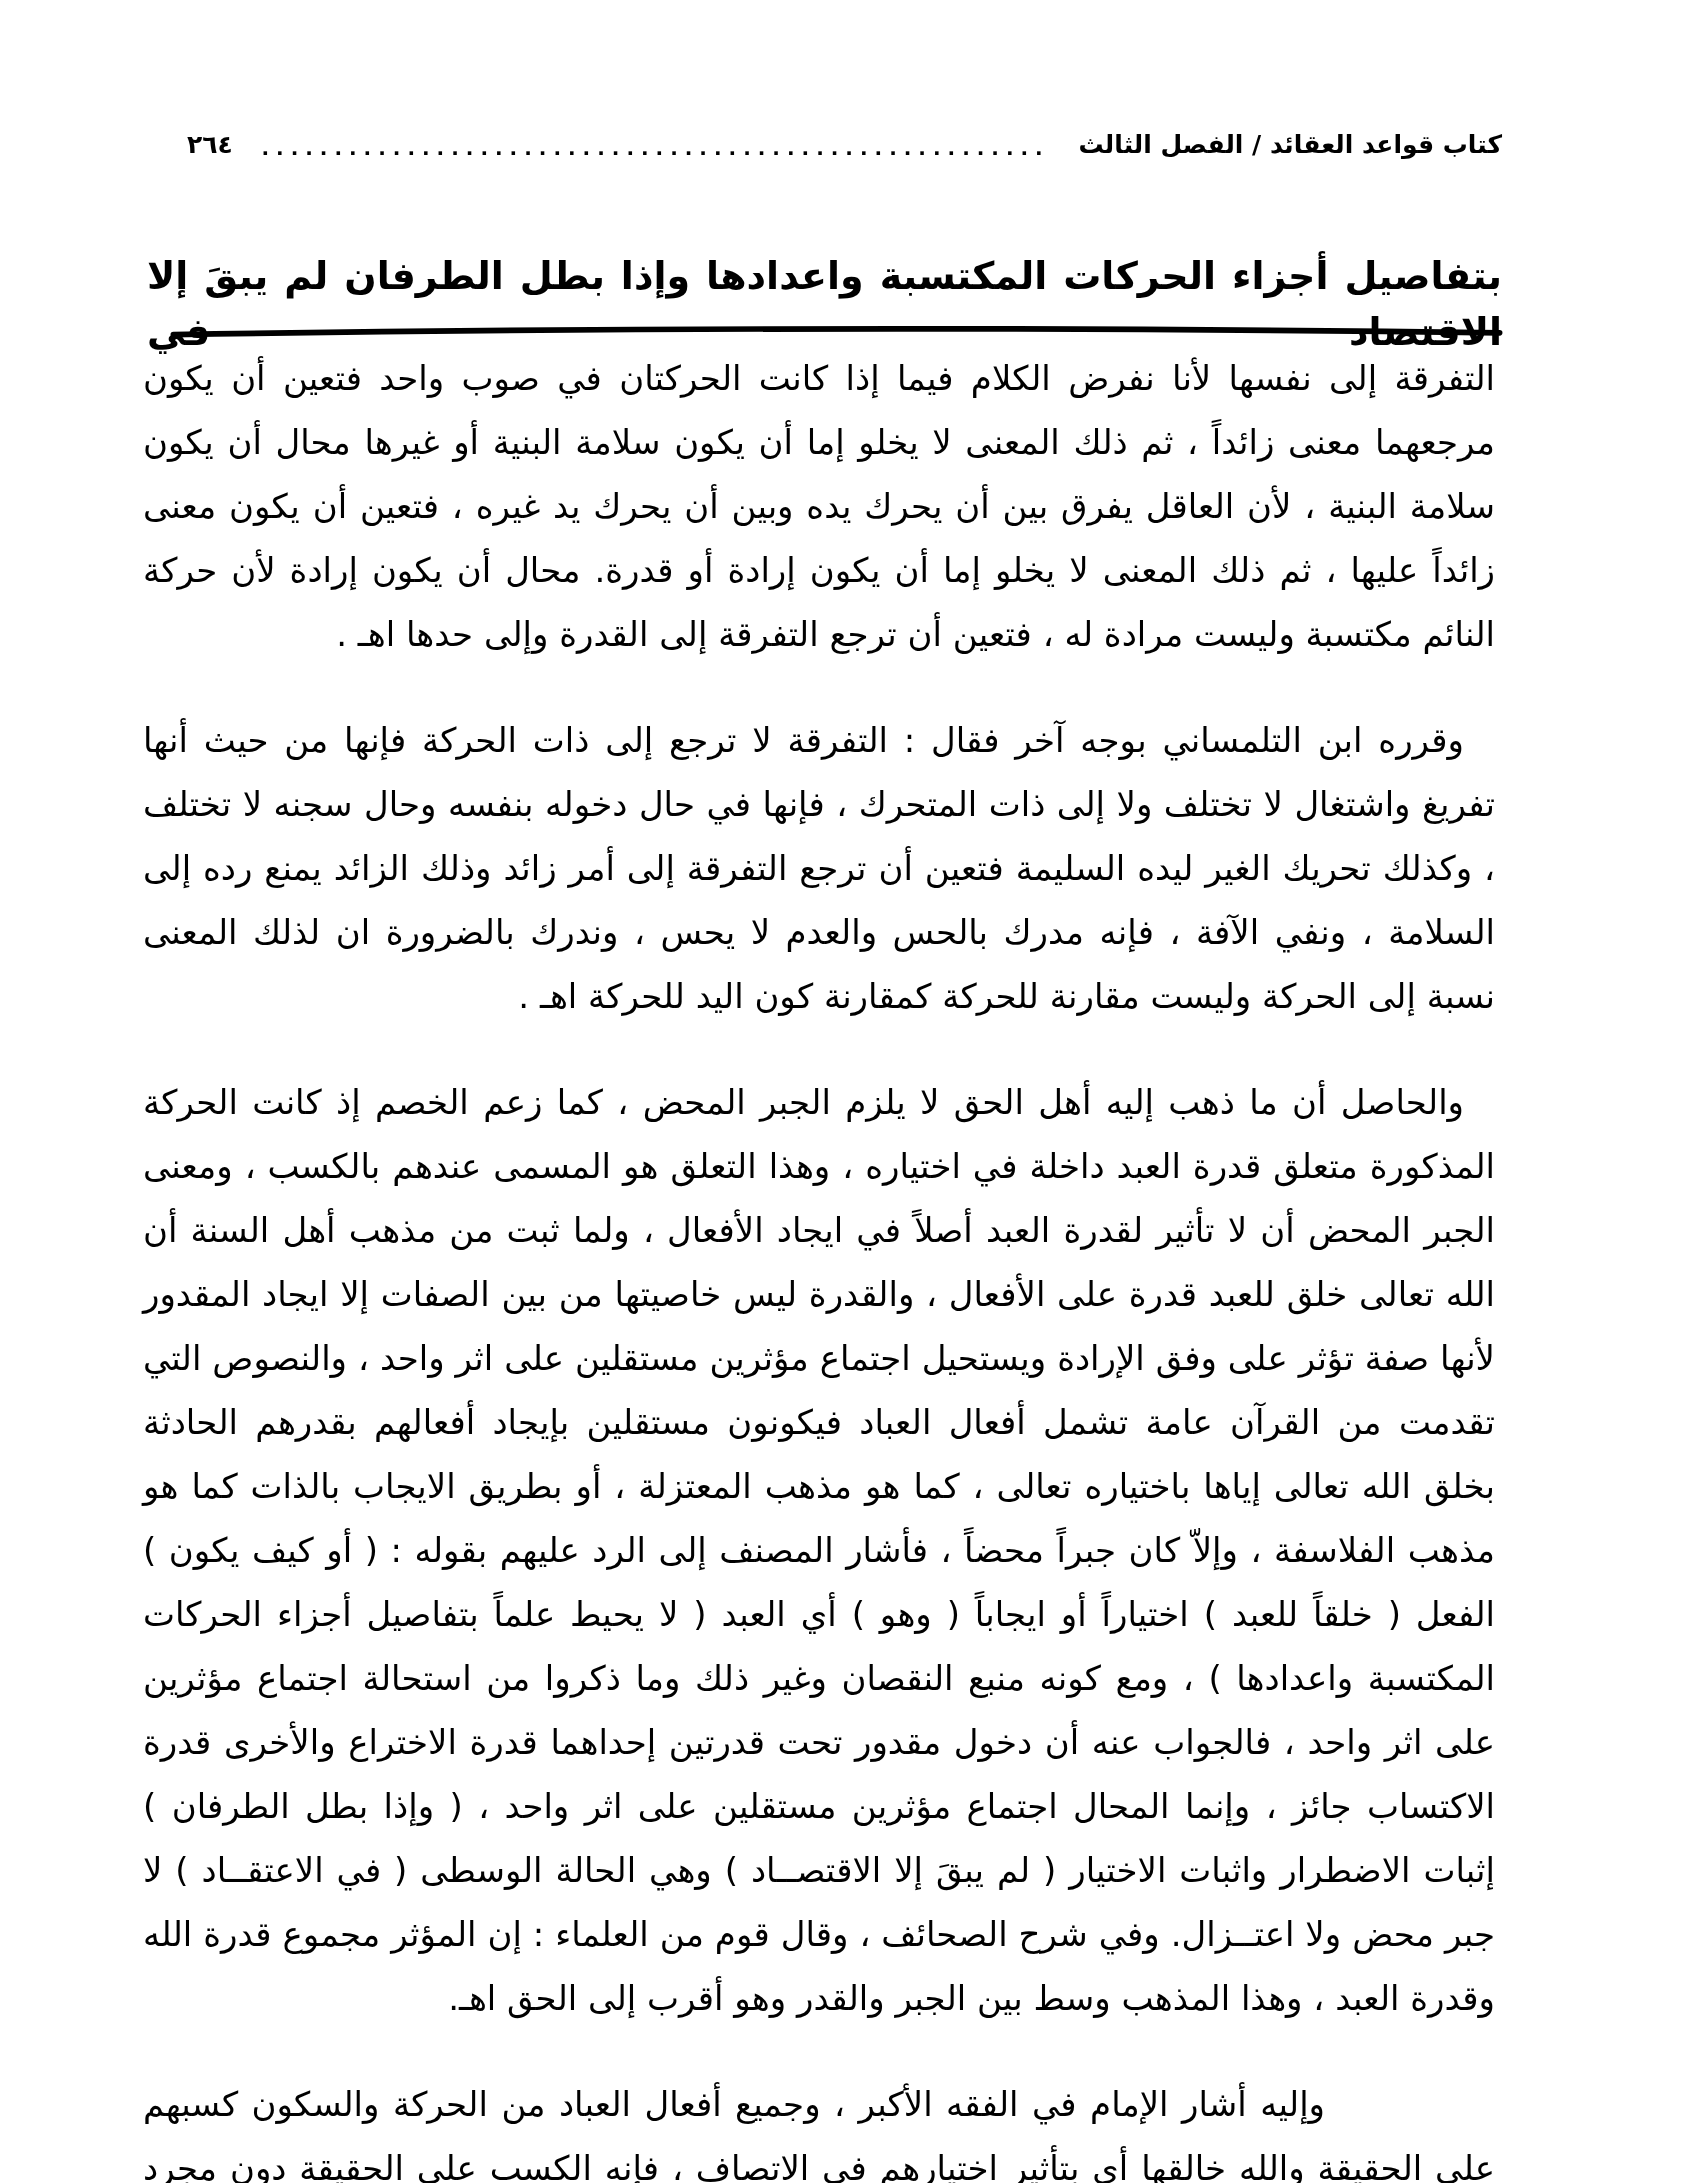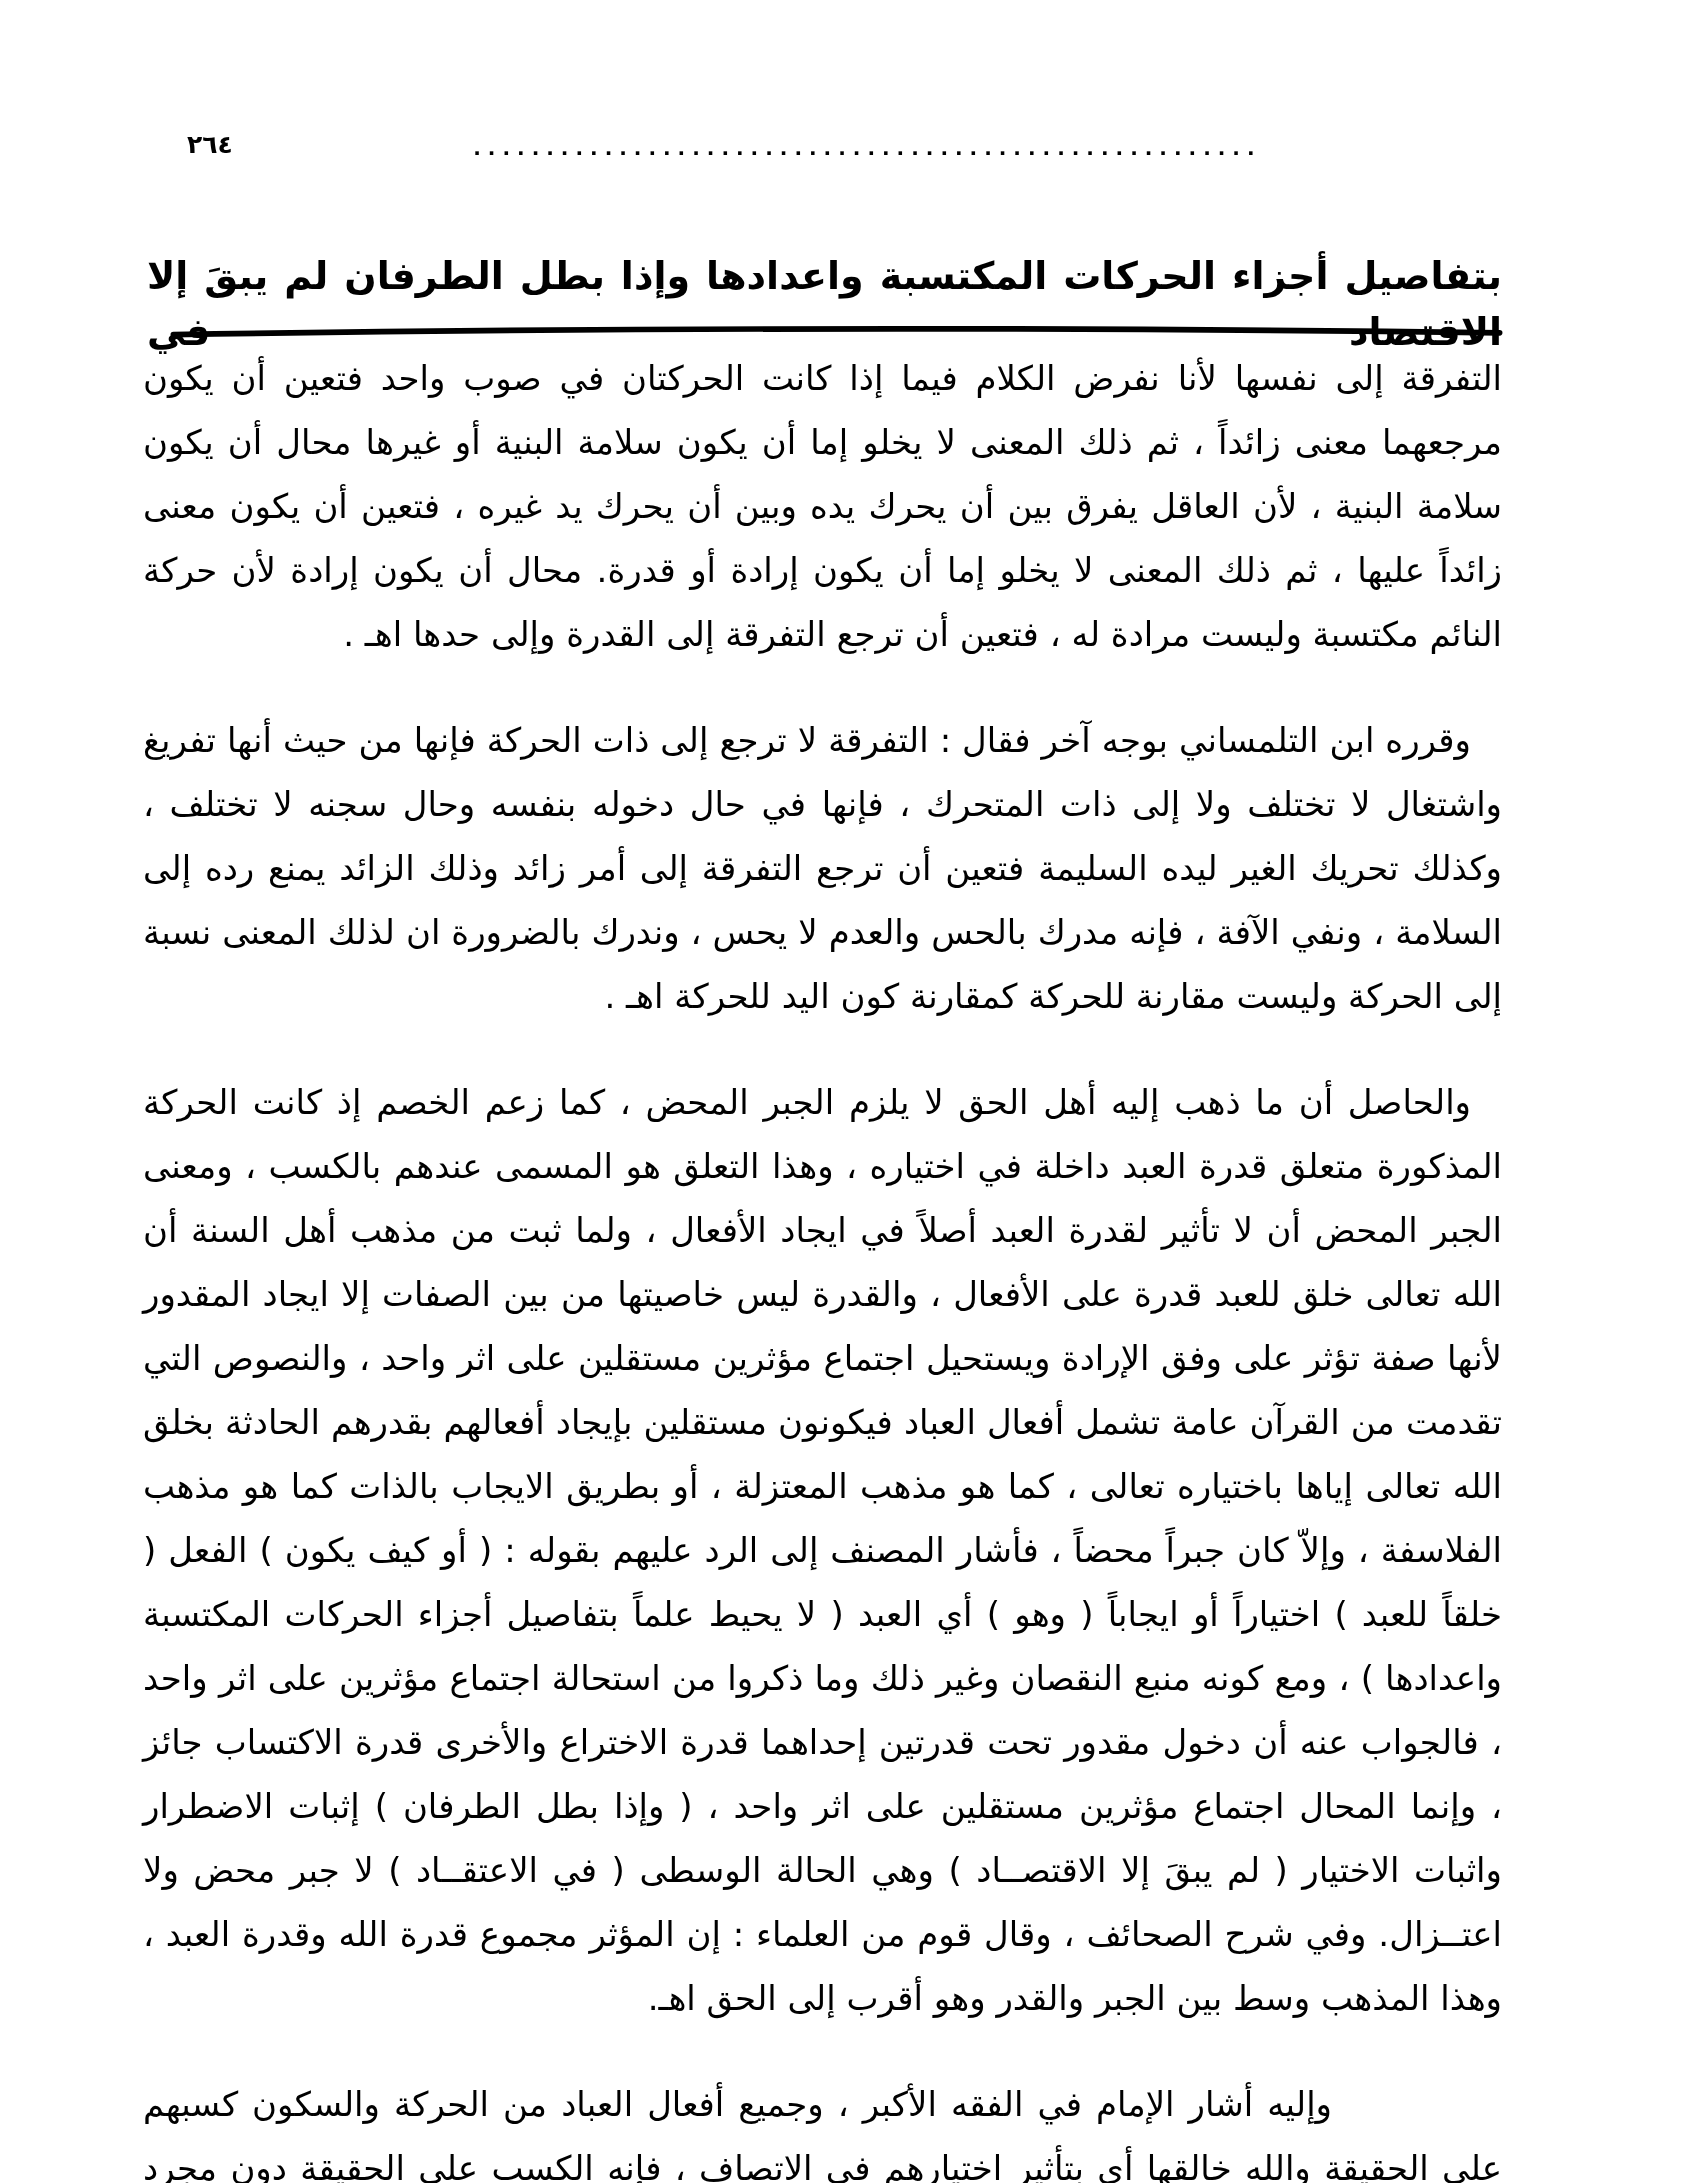"كتاب قواعد العقائد / الفصل" span.hdr-title { html: none -> <span>كتاب قواعد العقائد / الفصل الثالث</span> }
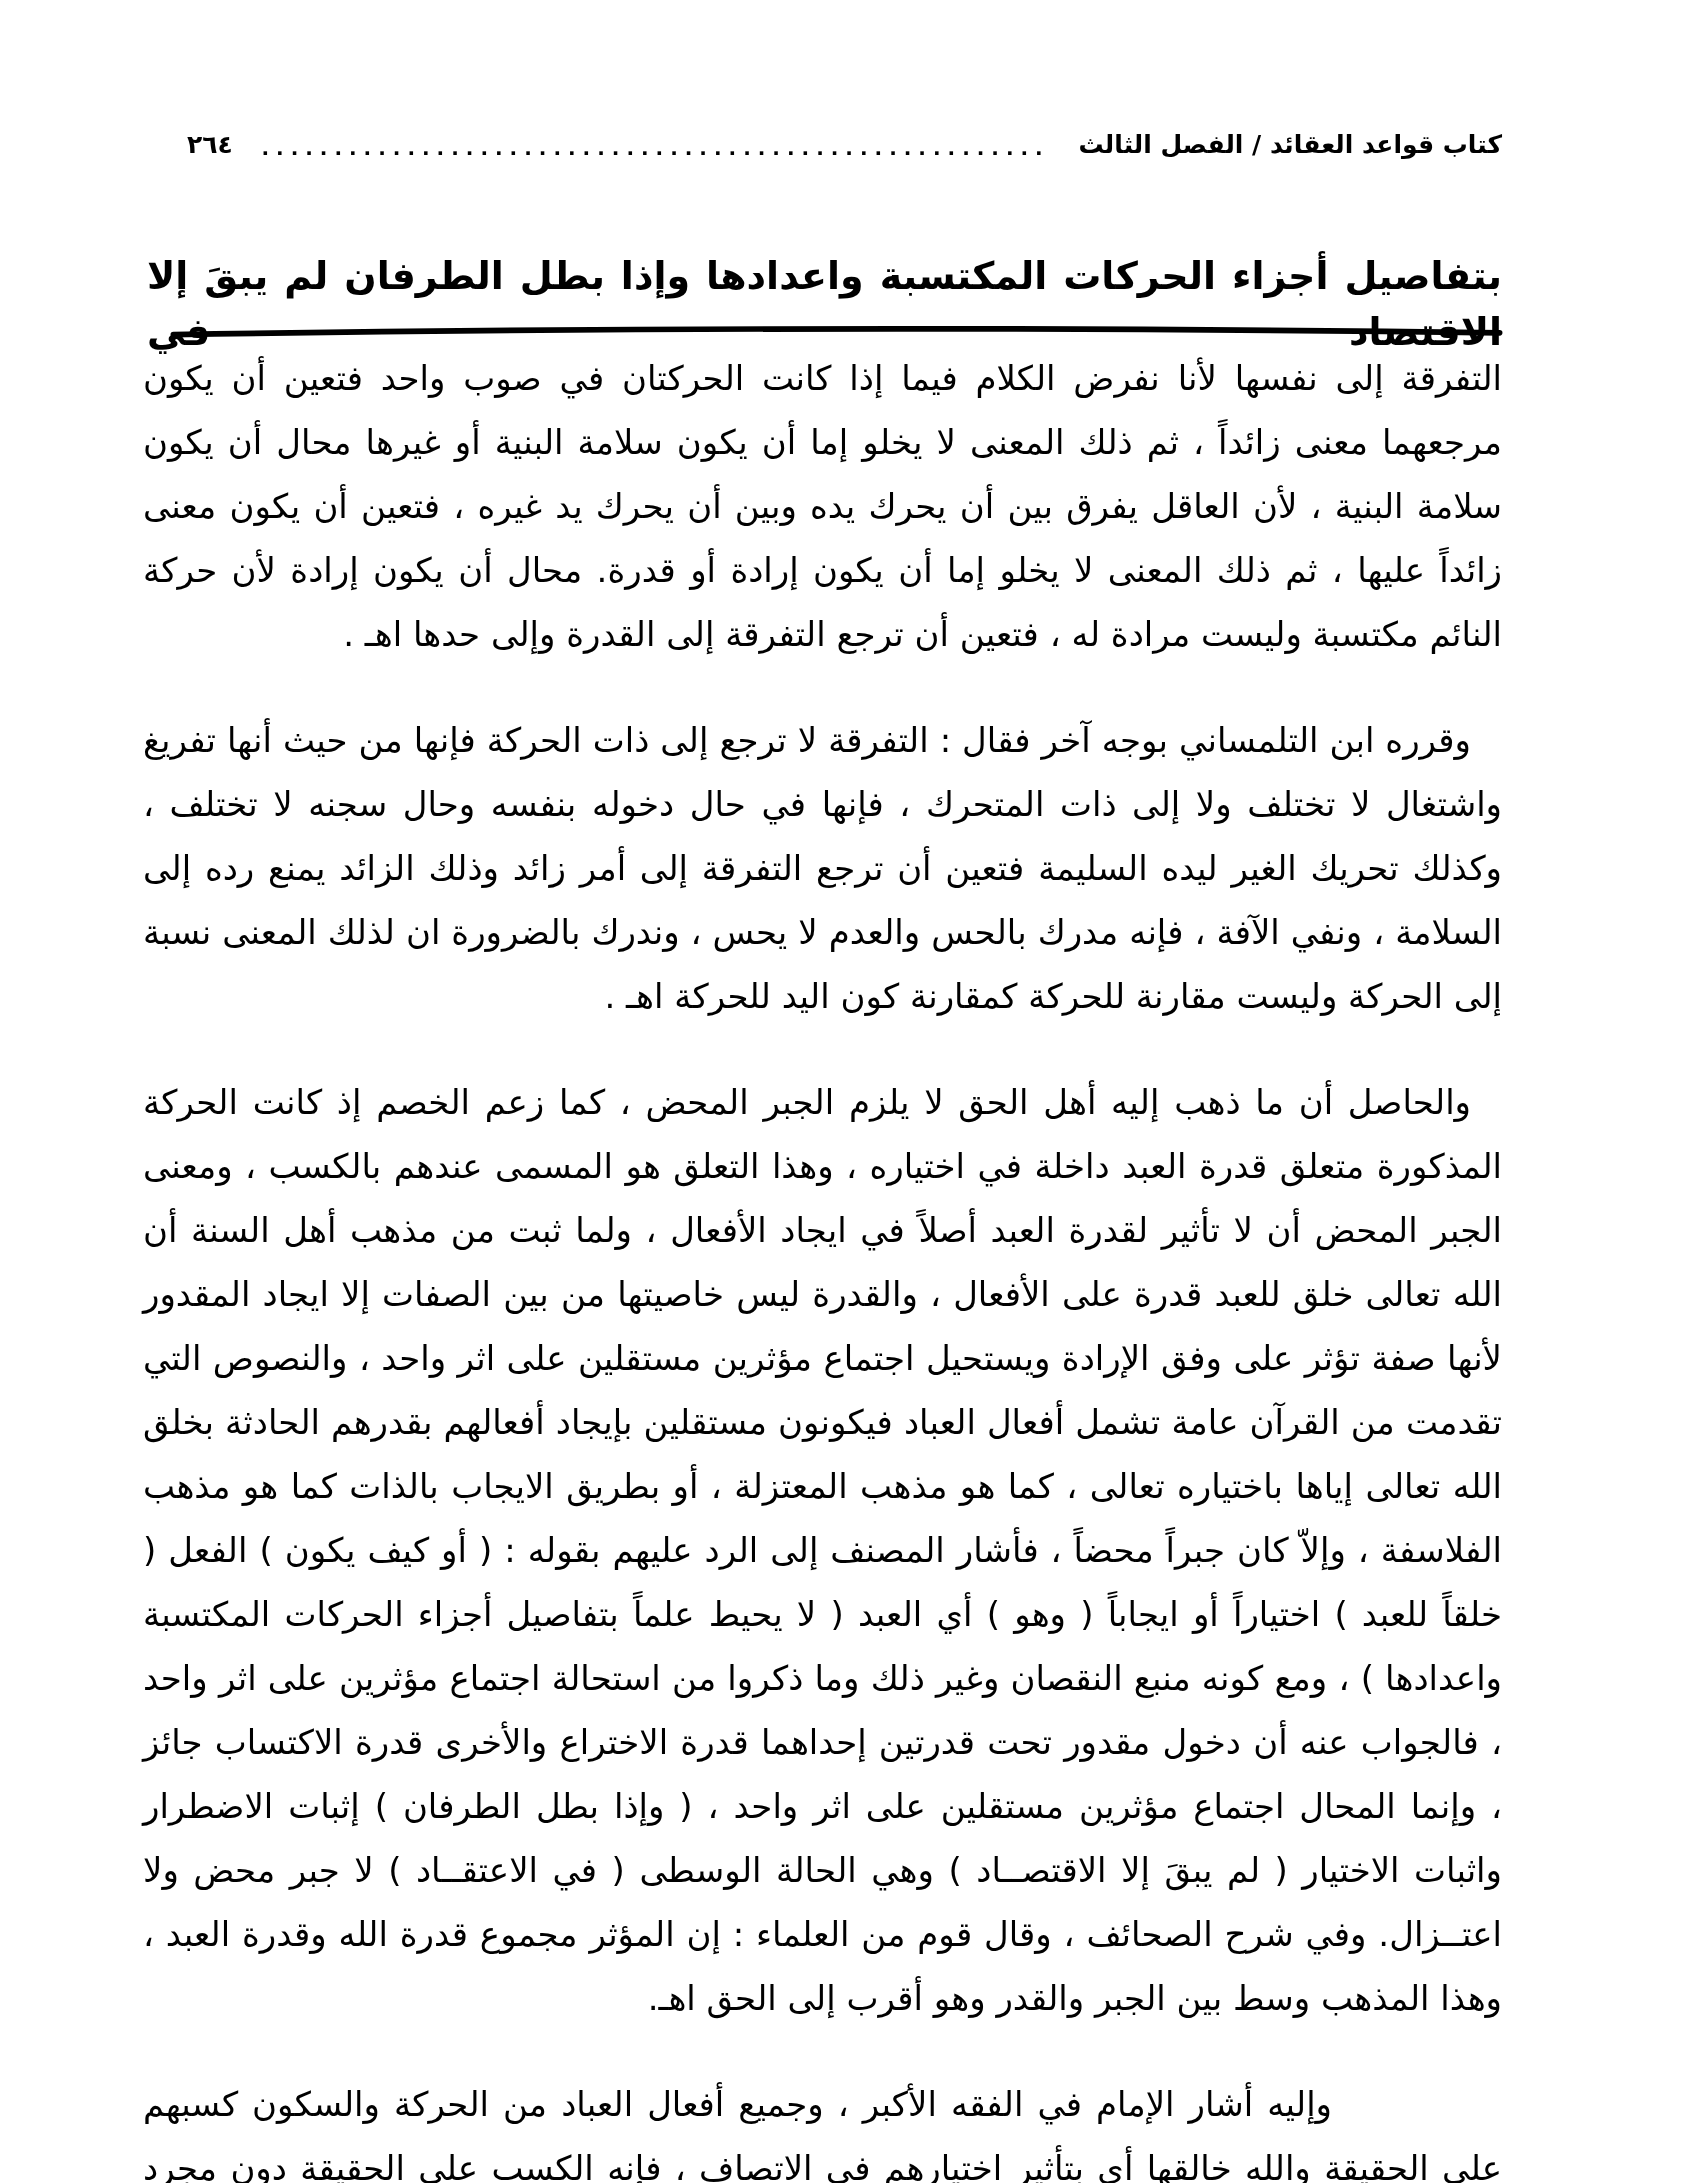"التفرقة إلى نفسها لأنا نفرض" .commentary p { margin: 0 0 42px 0 -> 0 7px 42px 0 }
